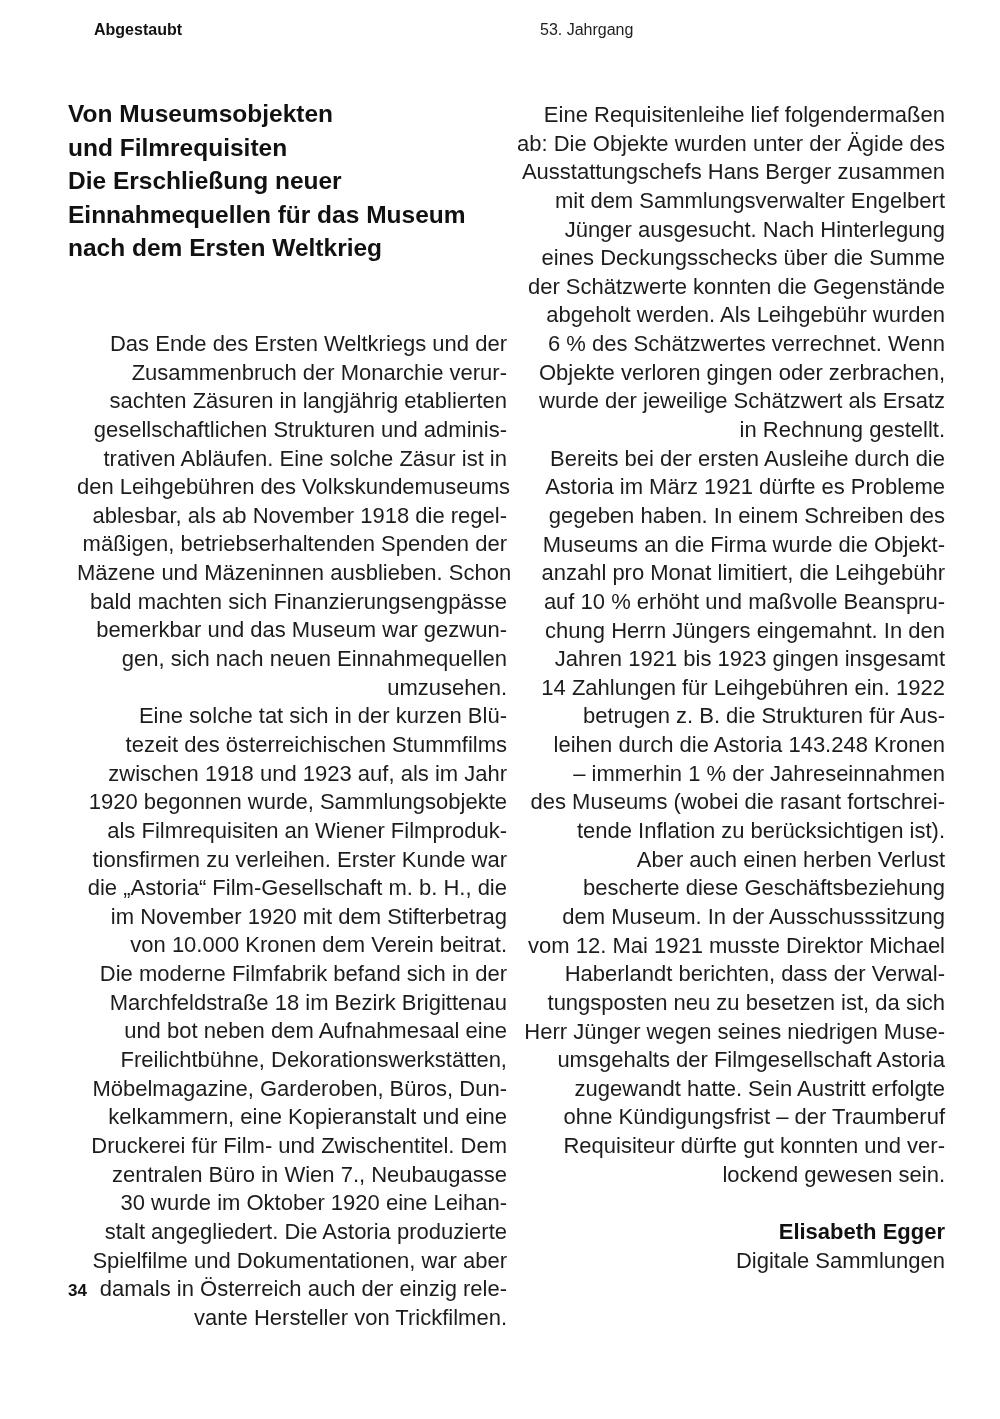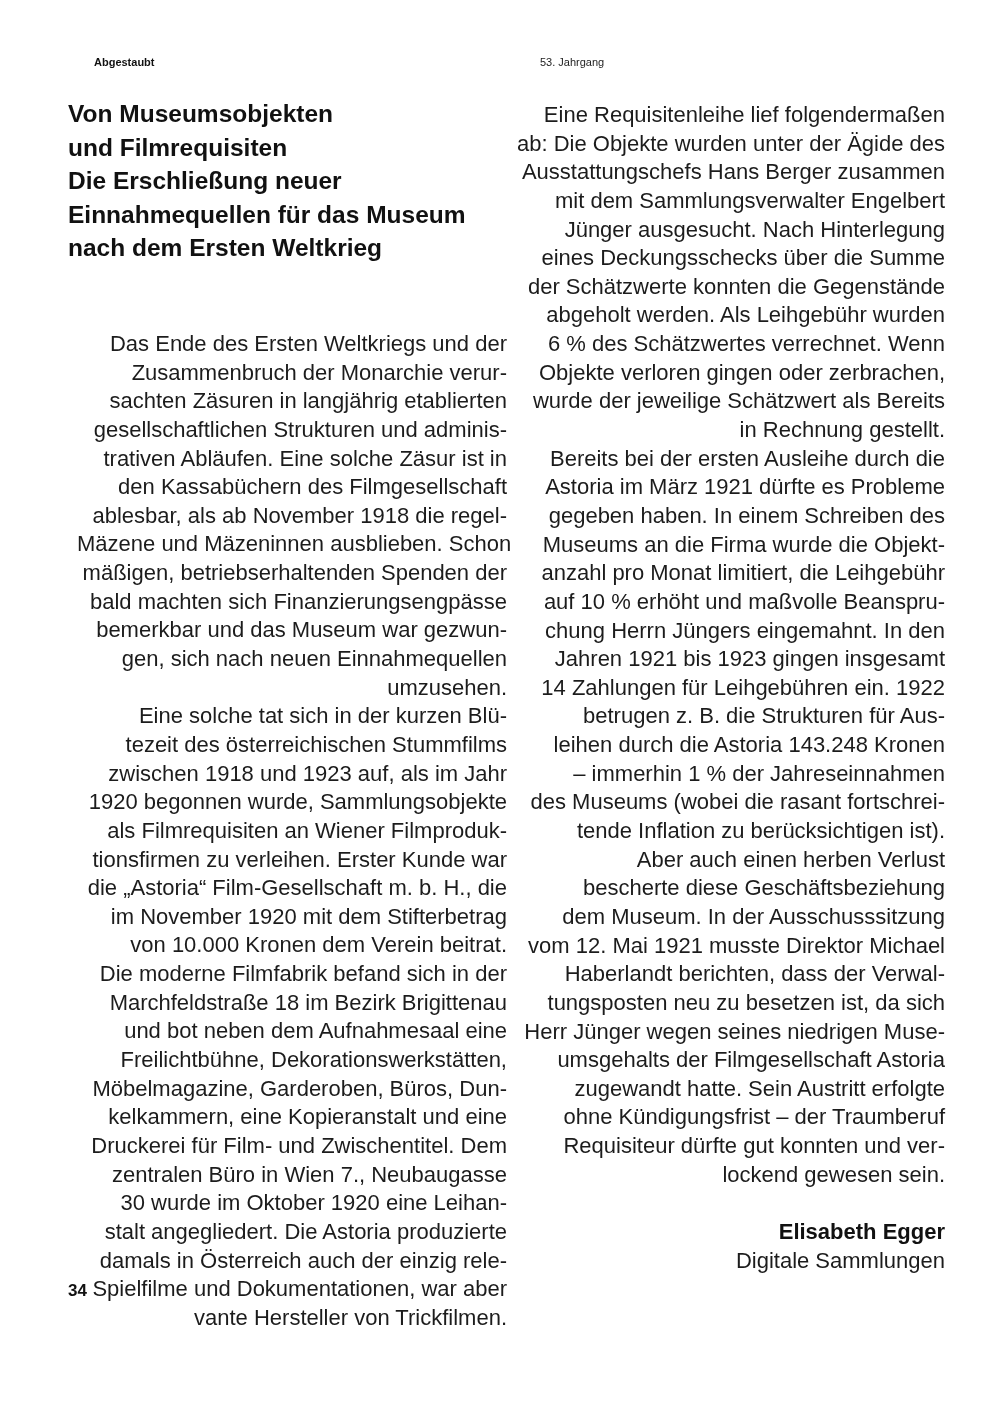"Abgestaubt" .running-head { font-size: 11px -> 16px; top: 52px -> 20px }
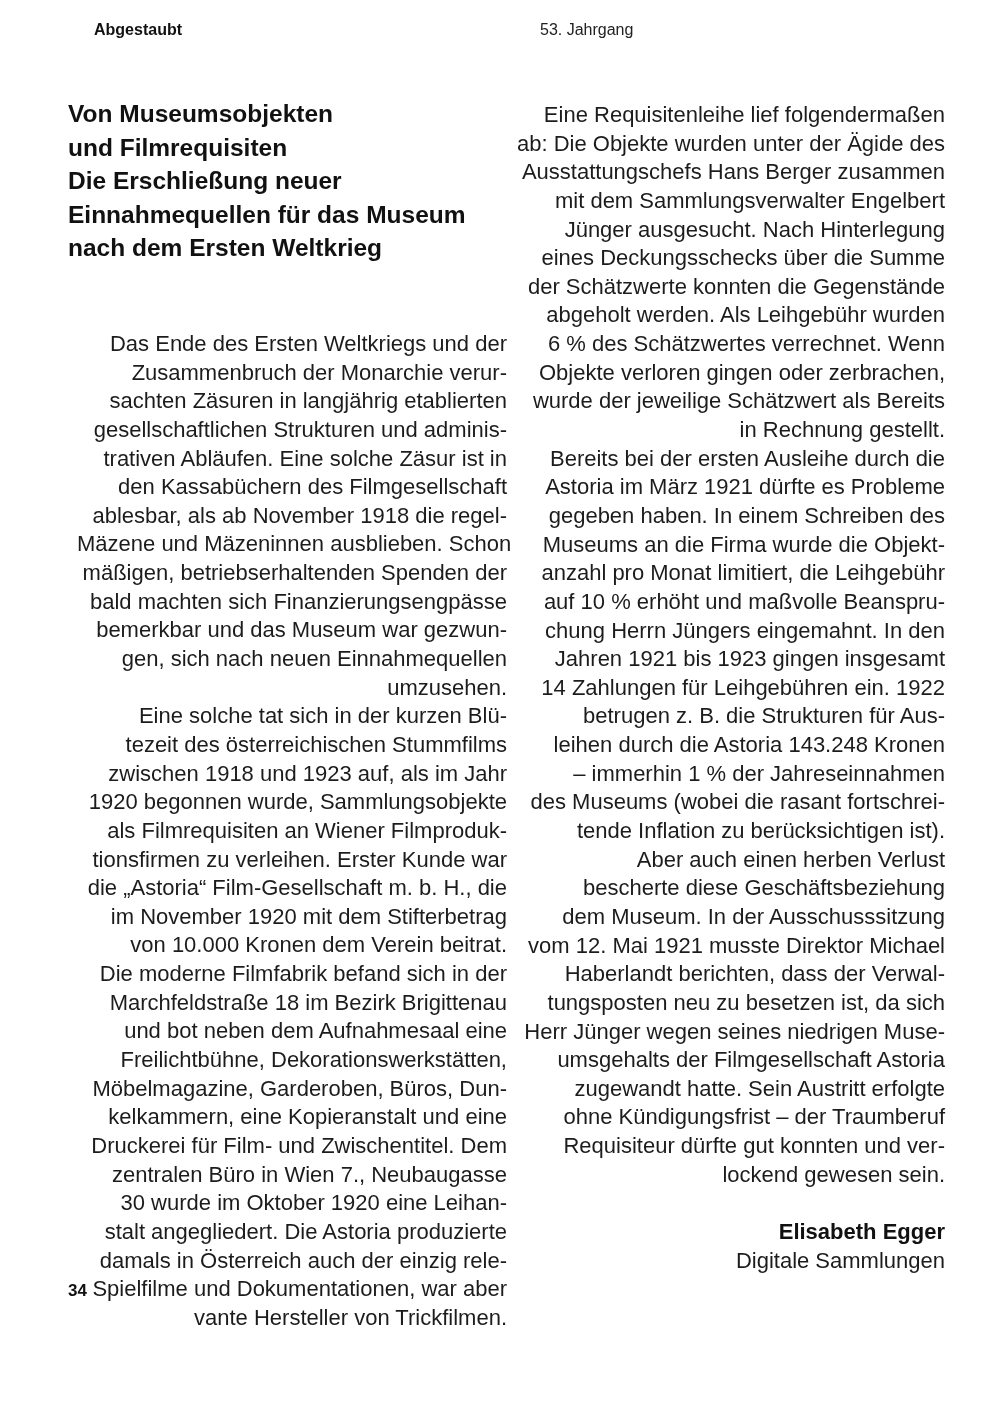"wurde der jeweilige Schätzwert als" span.ln { text: Bereits -> Ersatz }
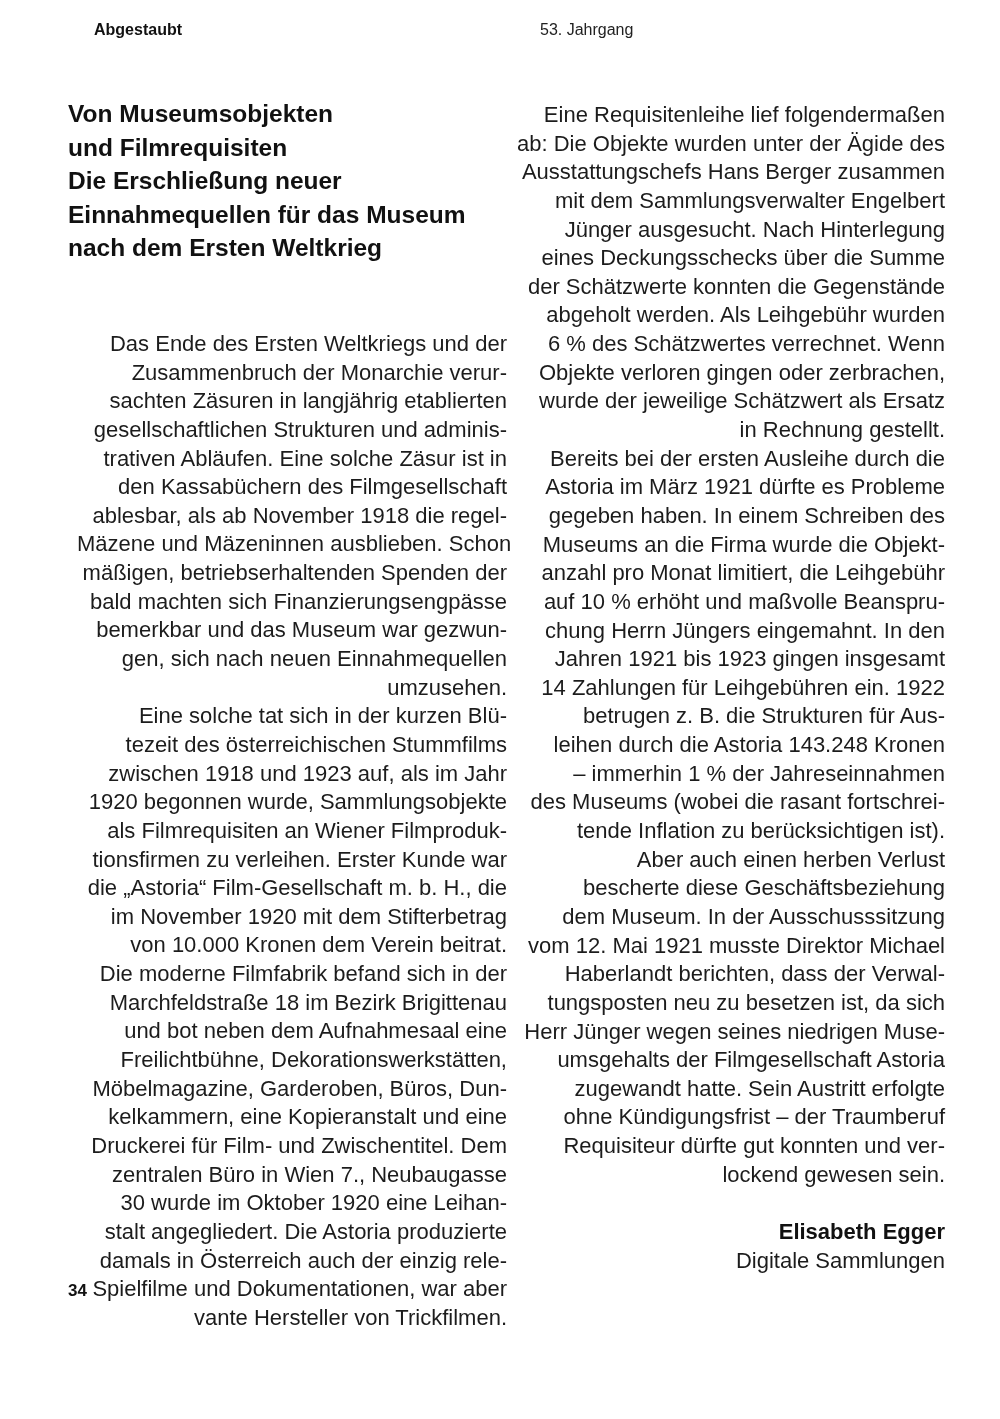"den Kassabüchern des Filmgesellschaft" span.ln { text: Kassabüchern des Filmgesellschaft -> Leihgebühren des Volkskundemuseums }
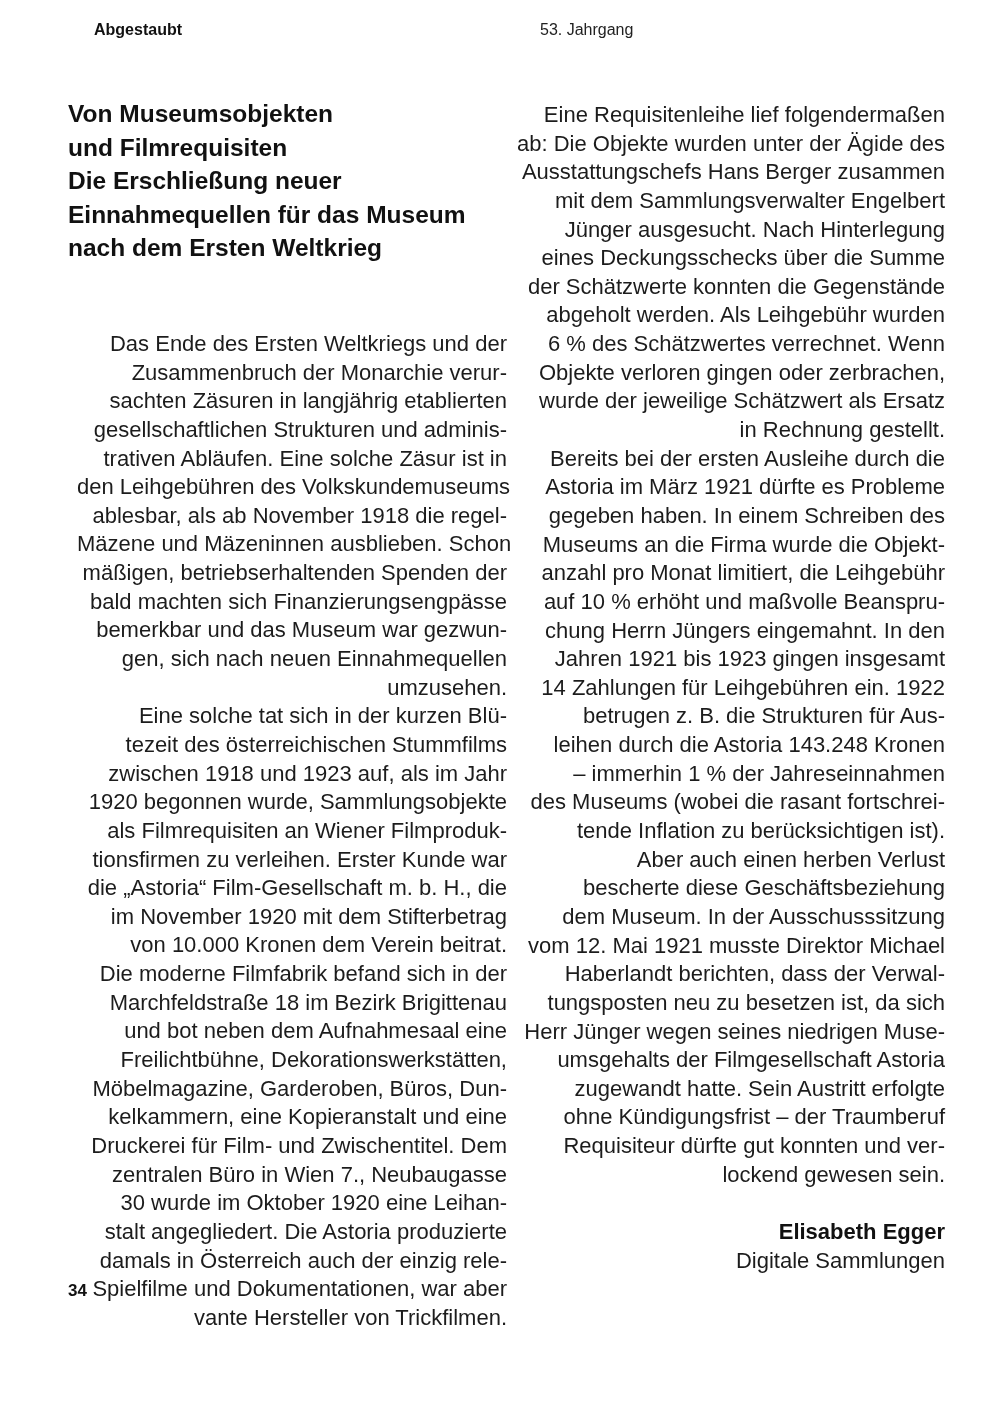"Mäzene und Mäzeninnen ausblieben. Schon" span.ln { order: before "mäßigen, betriebserhaltenden Spenden der" -> after "mäßigen, betriebserhaltenden Spenden der" }
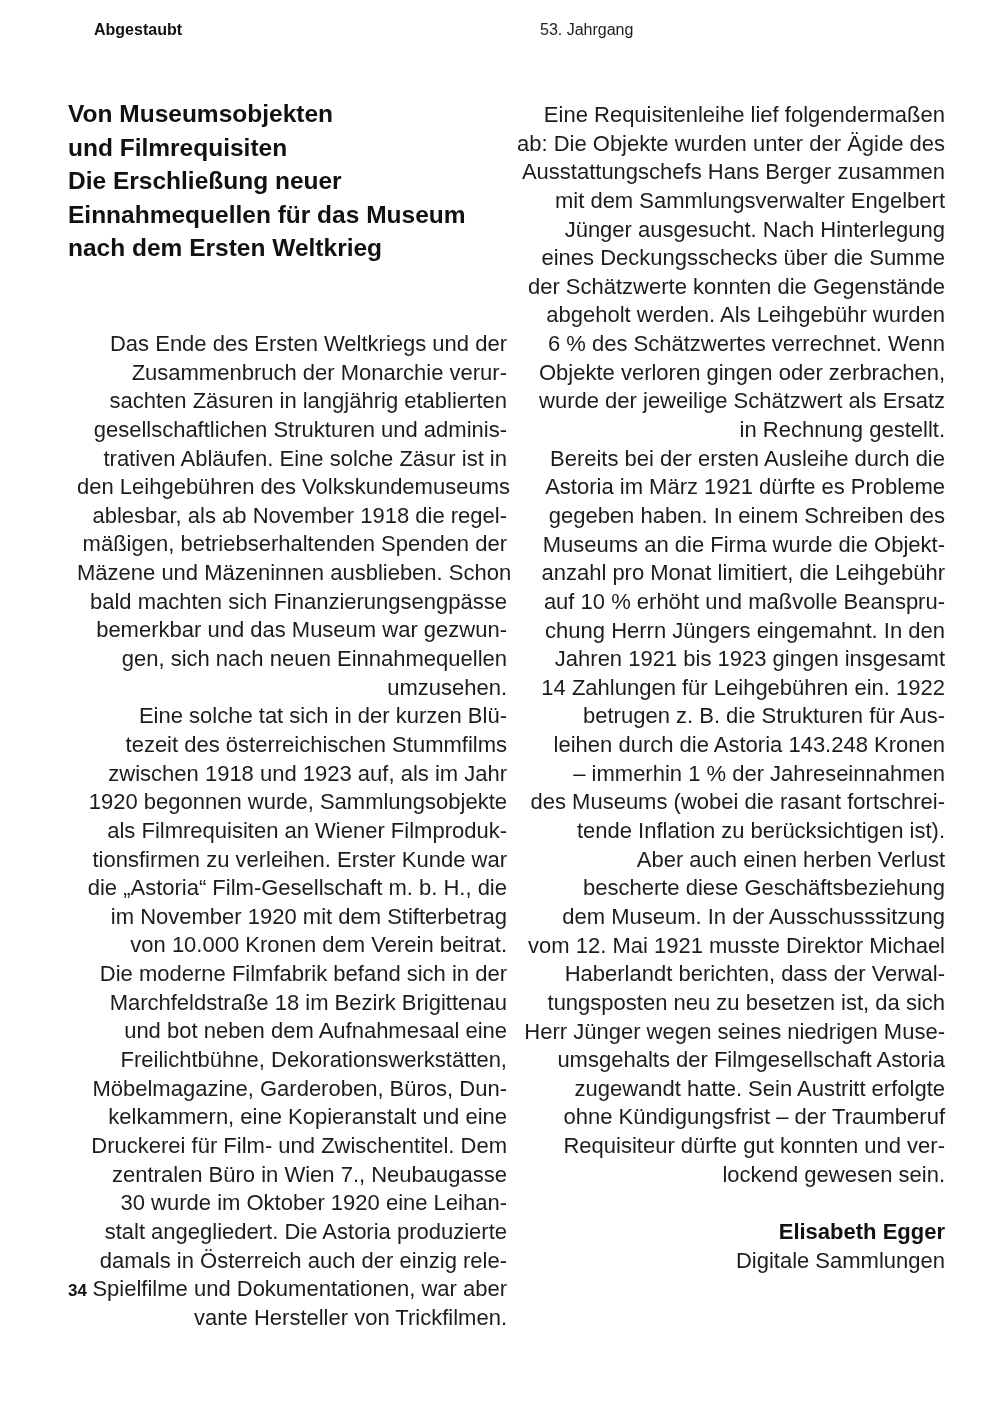"damals in Österreich auch der" span.ln { order: before "Spielfilme und Dokumentationen, war aber" -> after "Spielfilme und Dokumentationen, war aber" }
